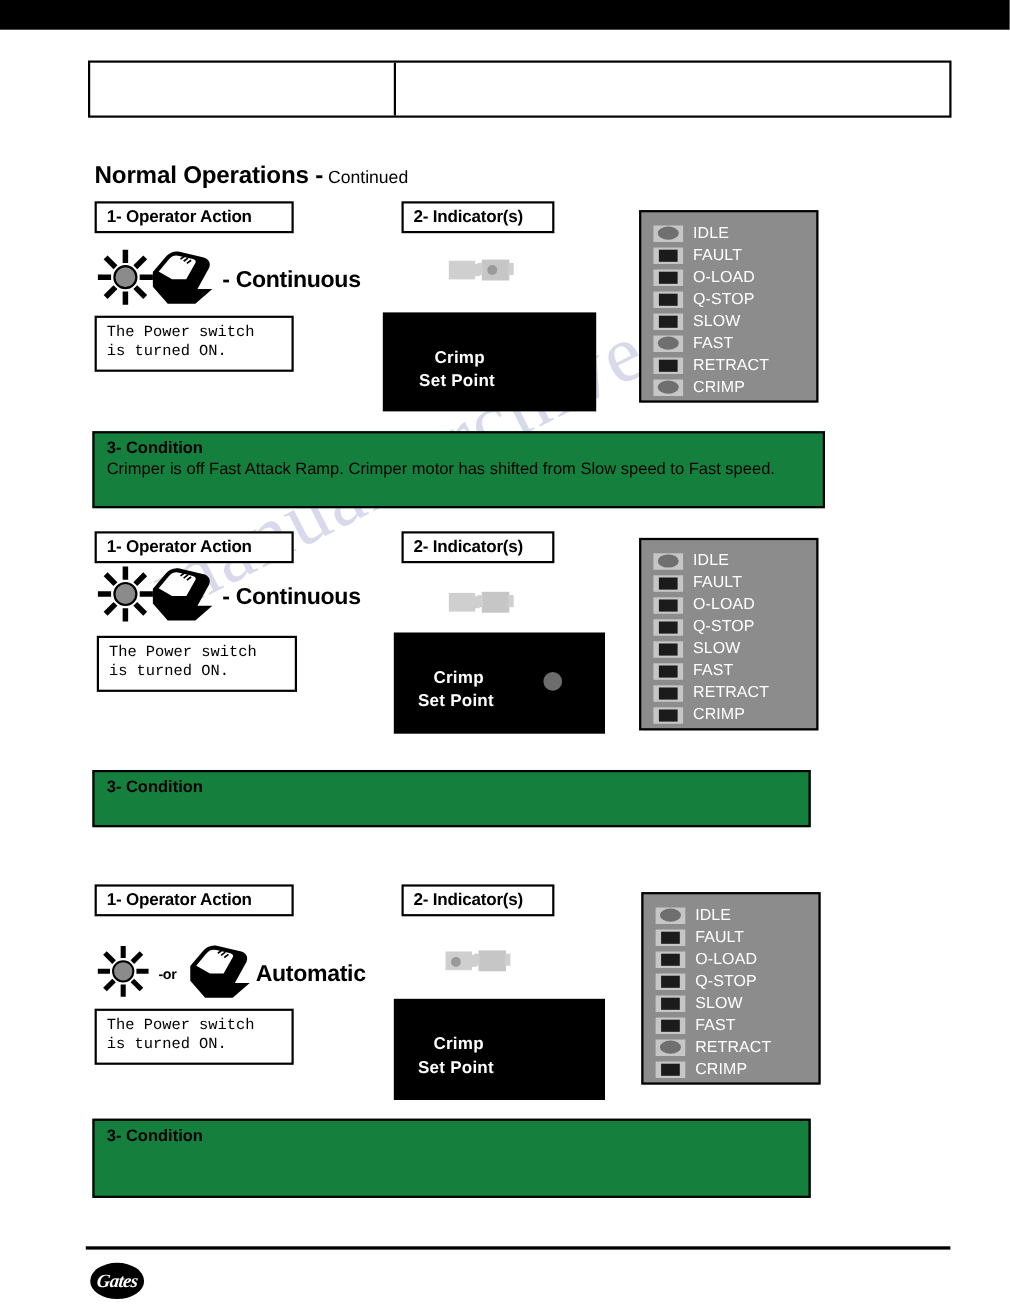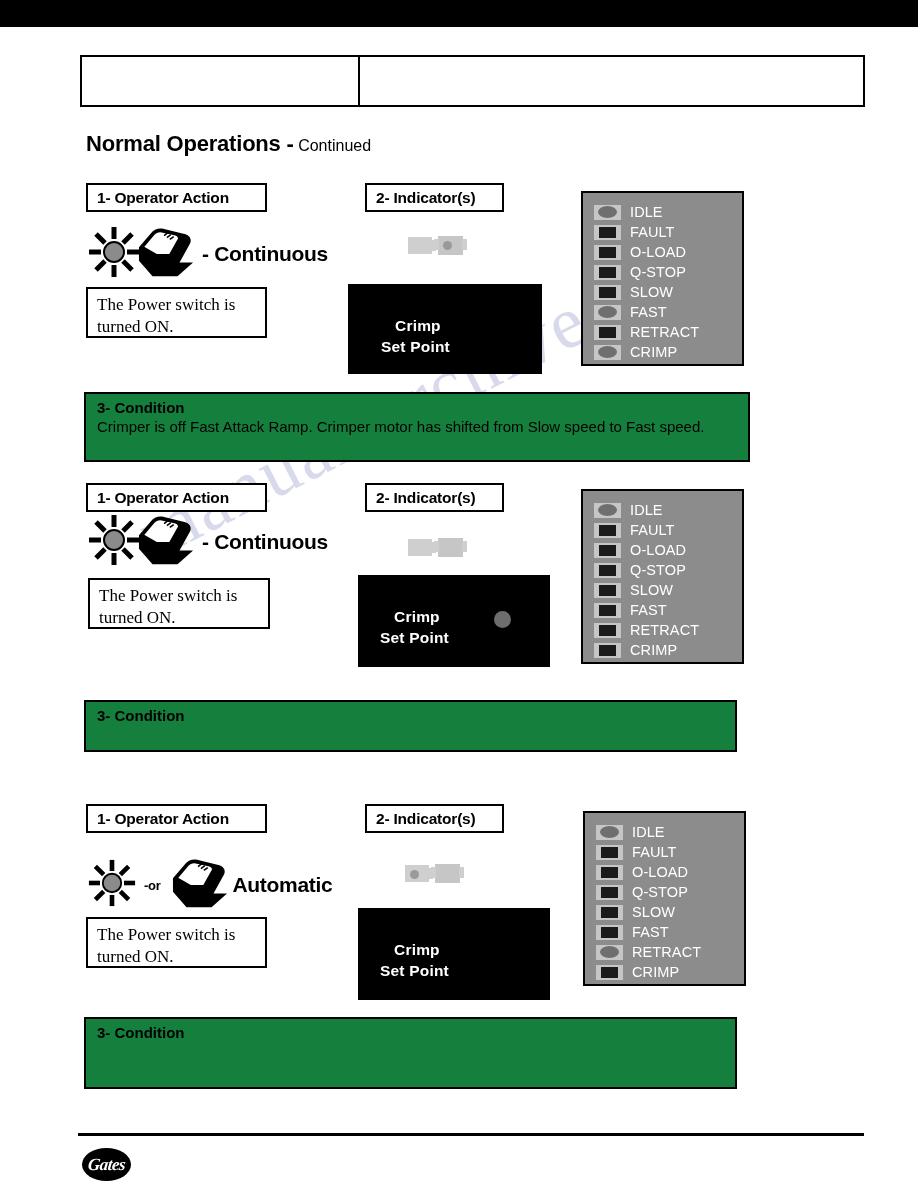"Normal Operations - Continued" .page-title { top: 131px -> 146px }
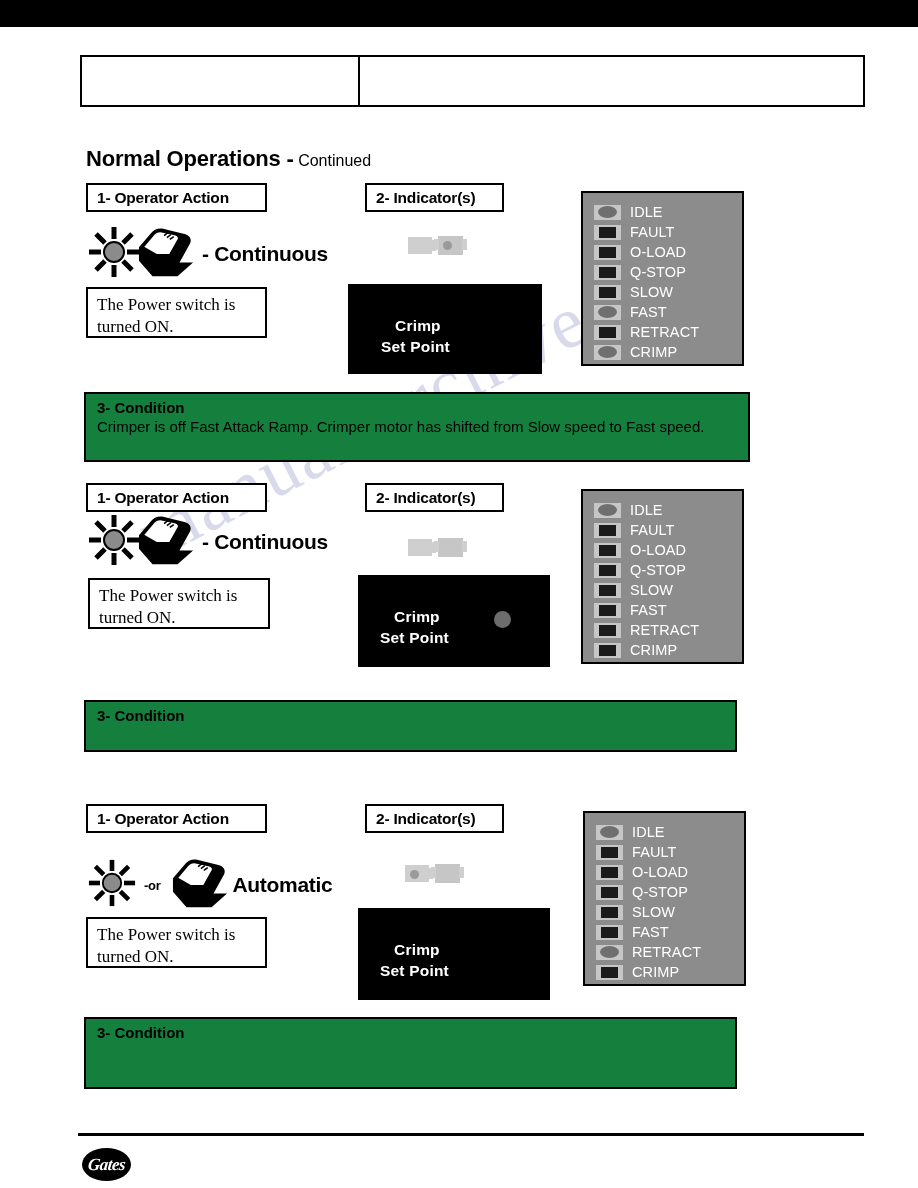"The Power switch is turned" .boxed.note { font-family: Liberation Serif, serif -> Liberation Mono, monospace; font-size: 17px -> 14px }
